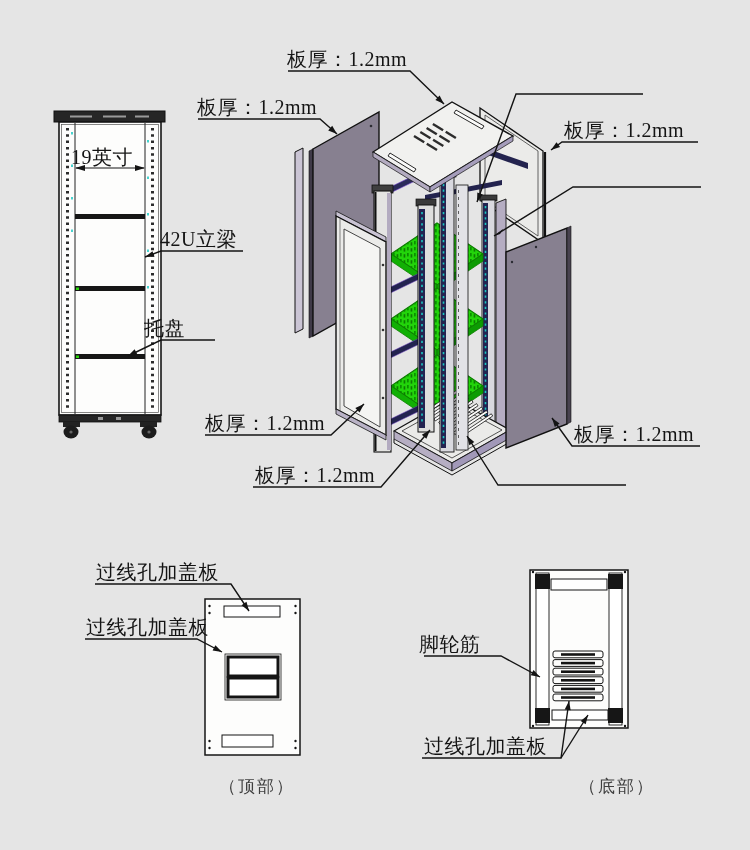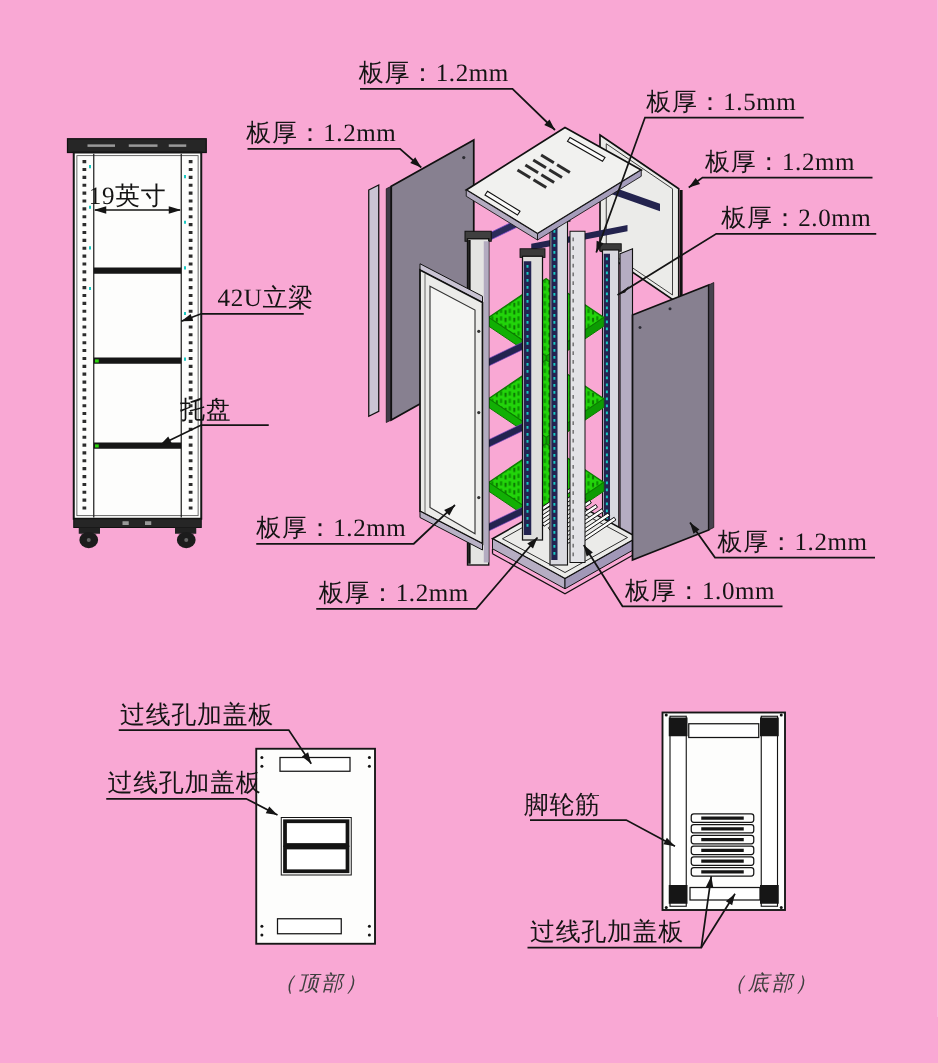"板厚：1.2mm" #stage { background: #f9a8d4 -> #e5e5e5 }
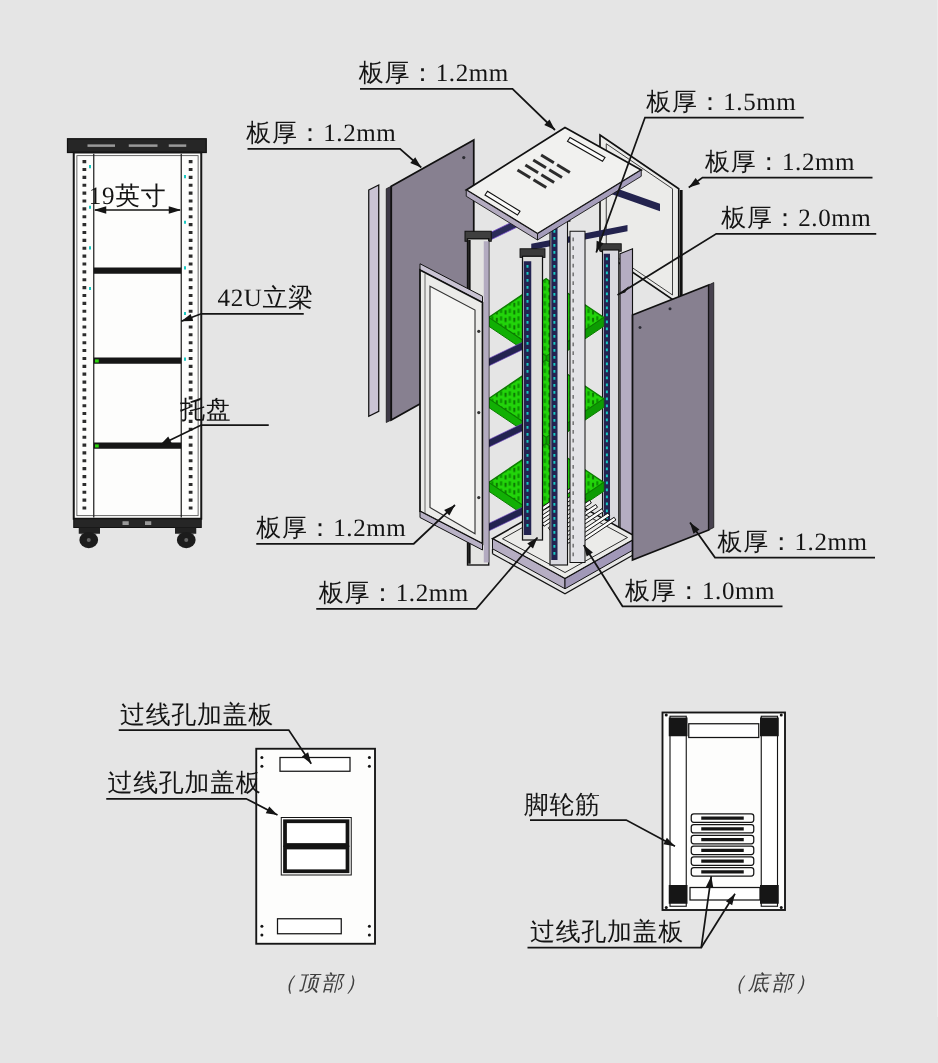"板厚：1.5mm" div.lbl { html: <div>板厚：1.5mm</div> -> none }
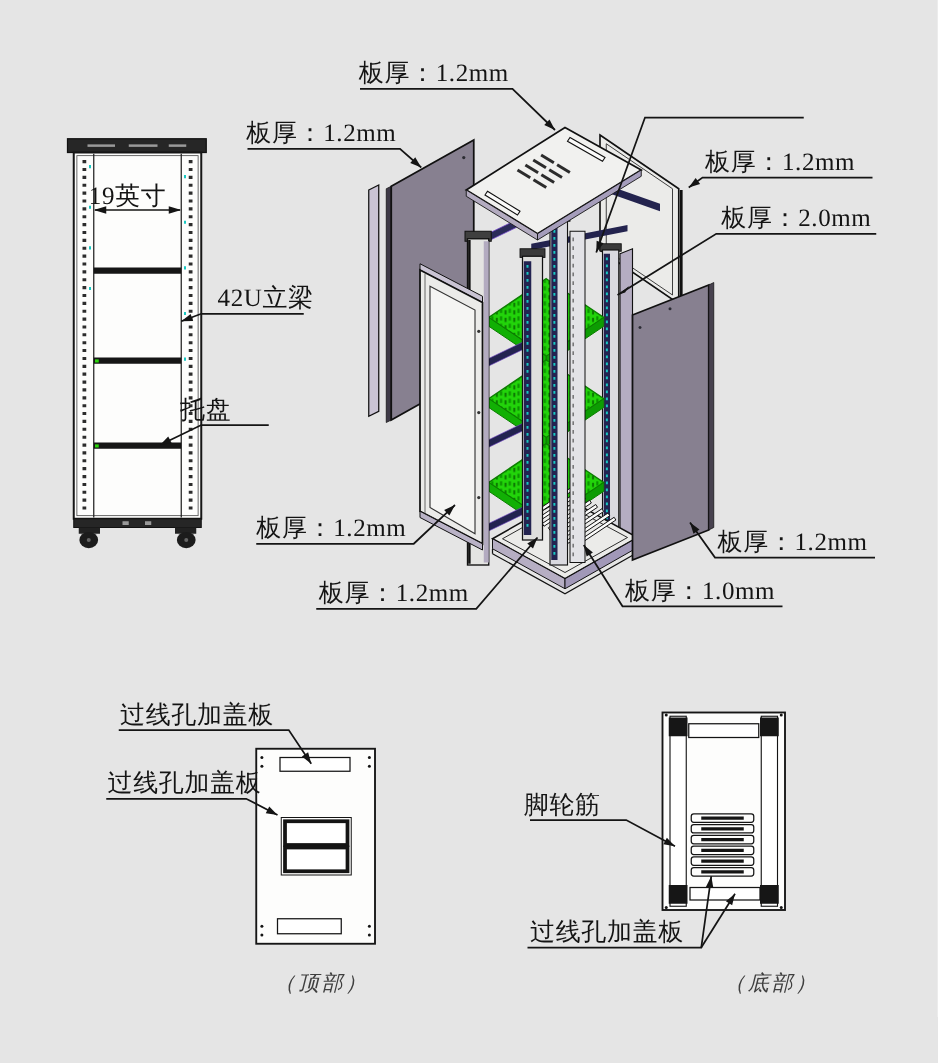"板厚：2.0mm" div.lbl { html: <div>板厚：2.0mm</div> -> none }
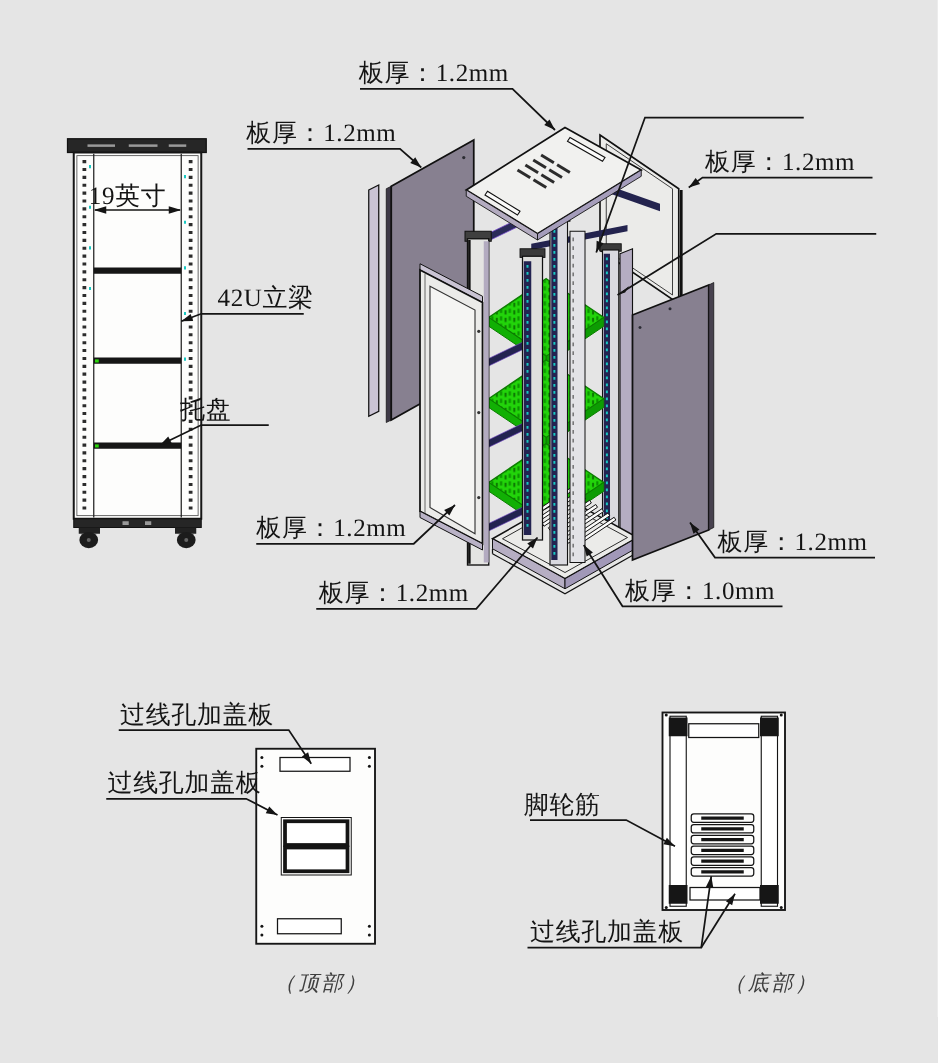"42U立梁" div.lbl { left: 174px -> 160px }
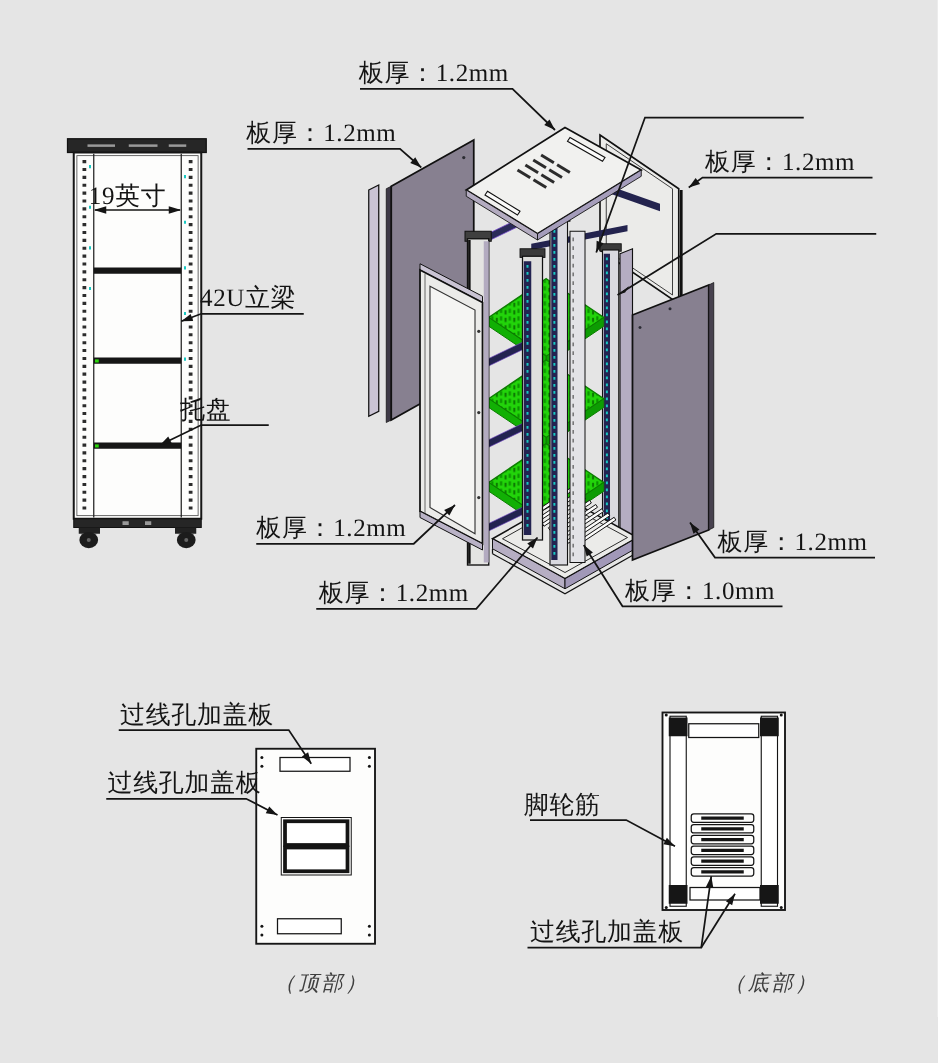"板厚：1.0mm" div.lbl { html: <div>板厚：1.0mm</div> -> none }
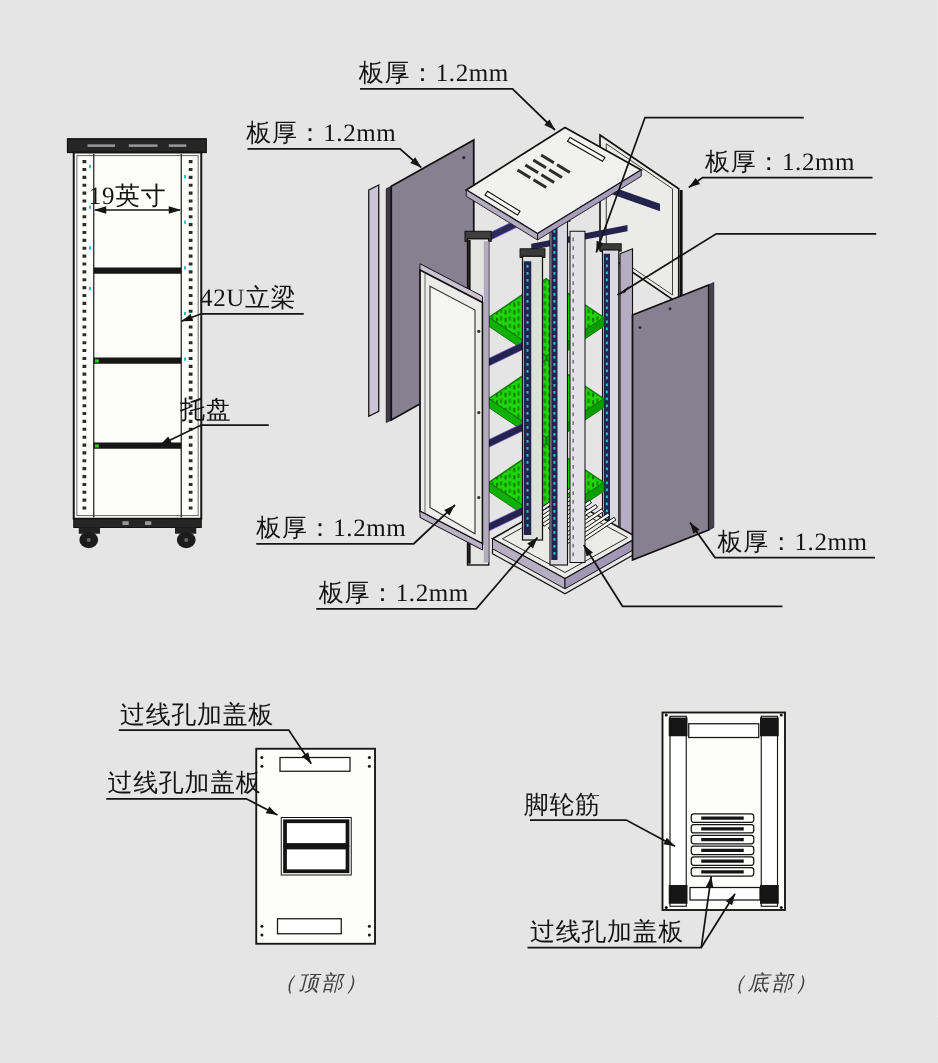"（顶部）" .cap { font-style: italic -> none }
